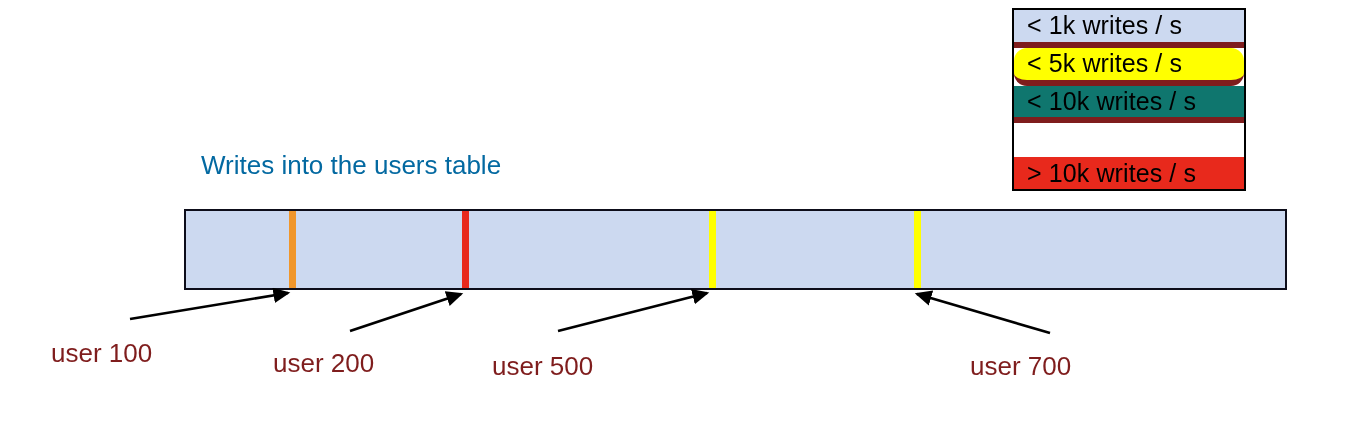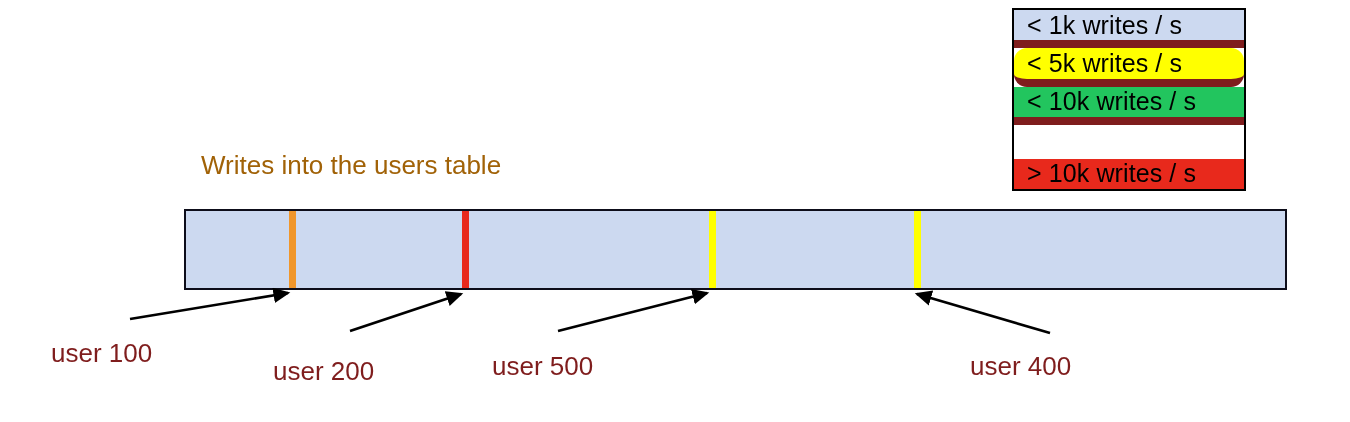"< 1k writes / s" .legend-row { border-bottom: 8px solid #7f1d1d -> 6px solid #7f1d1d }
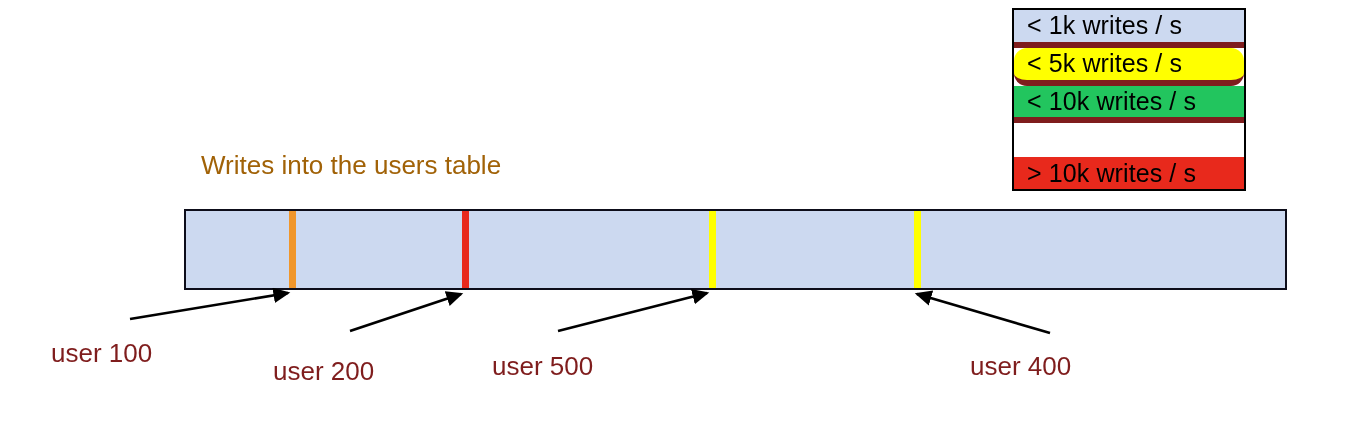"< 10k writes / s" div.legend-row { background: #22c55e -> #0f766e }
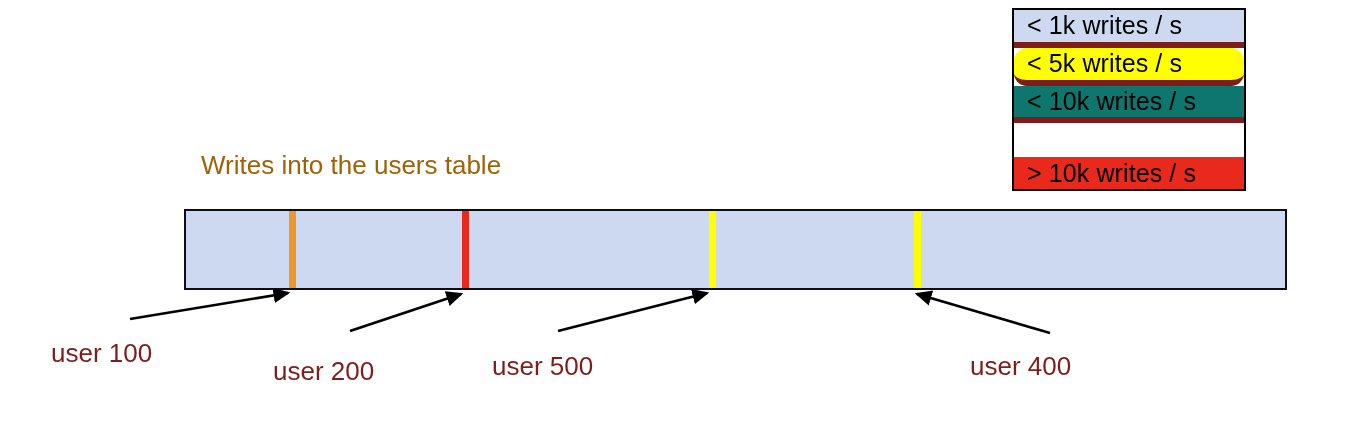"Writes into the users table" #chart-title { color: #a16207 -> #0369a1 }
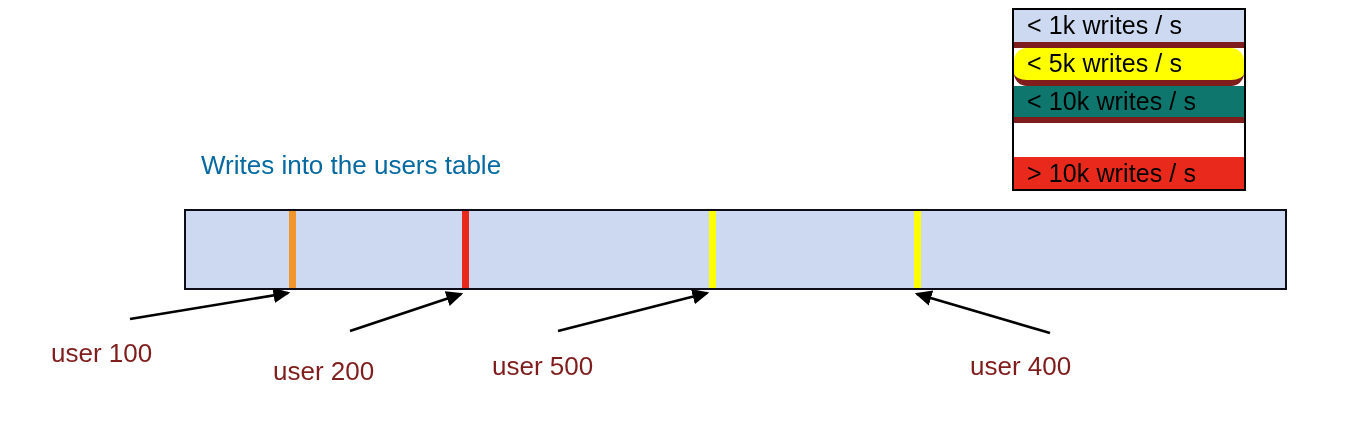"user 200" div.callout-label { top: 358px -> 350px }
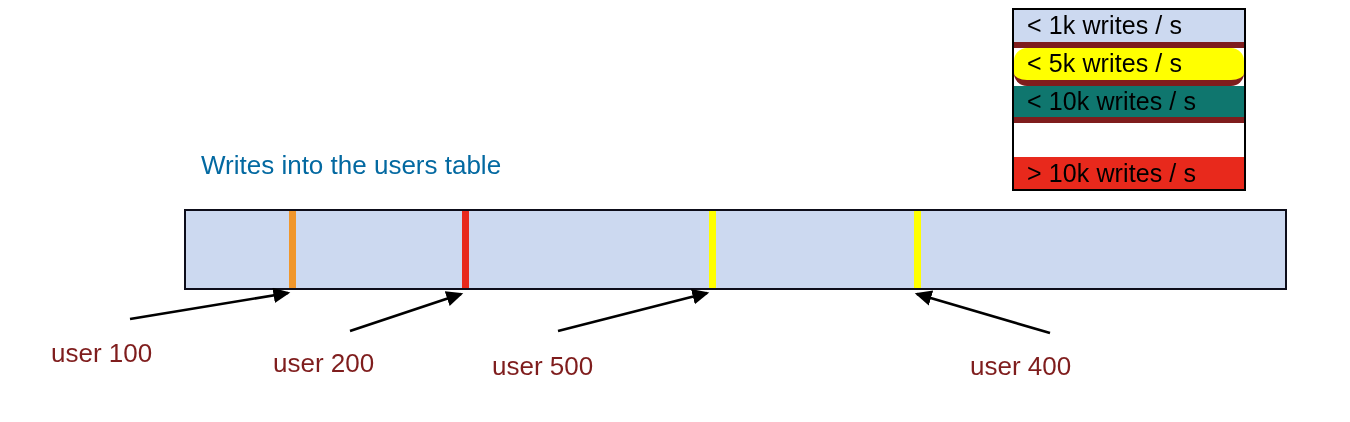"user 400" div.callout-label { text: 400 -> 700 }
